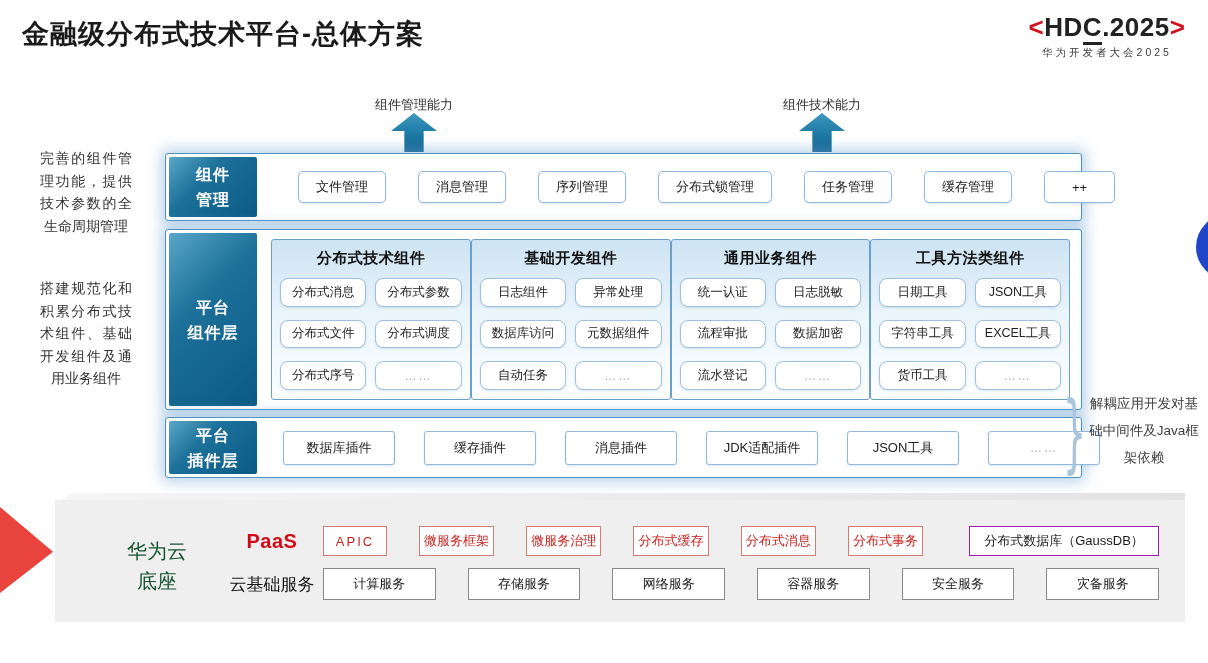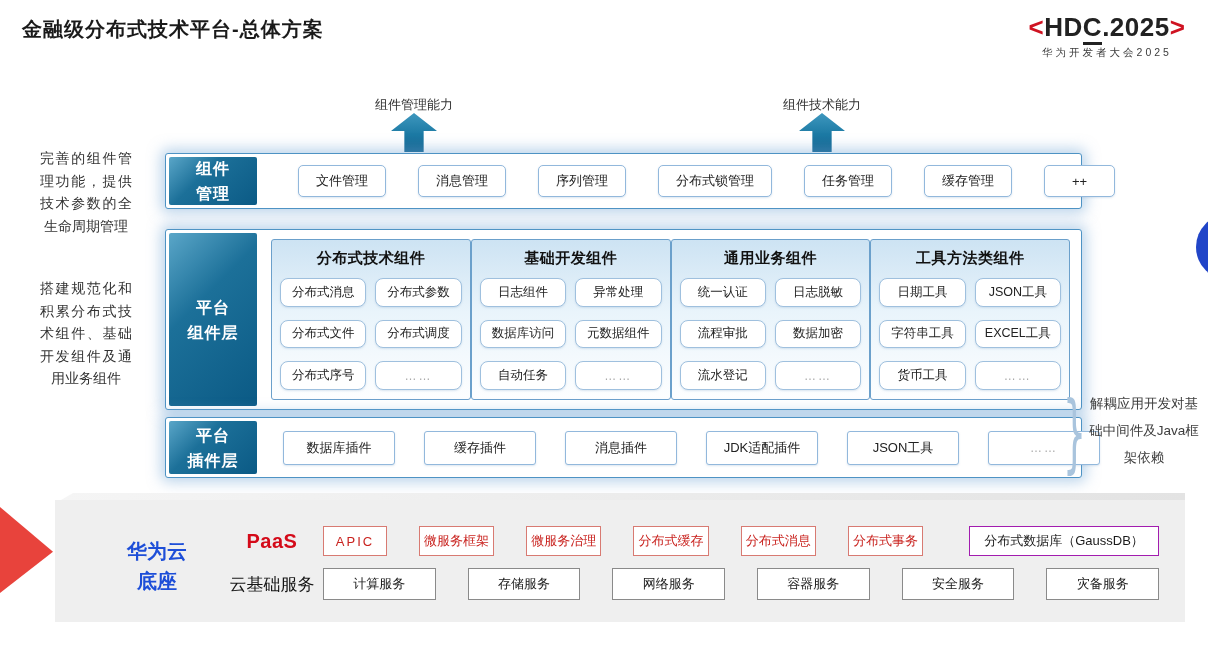"金融级分布式技术平台-总体方案" .page-title { font-size: 20px -> 27px }
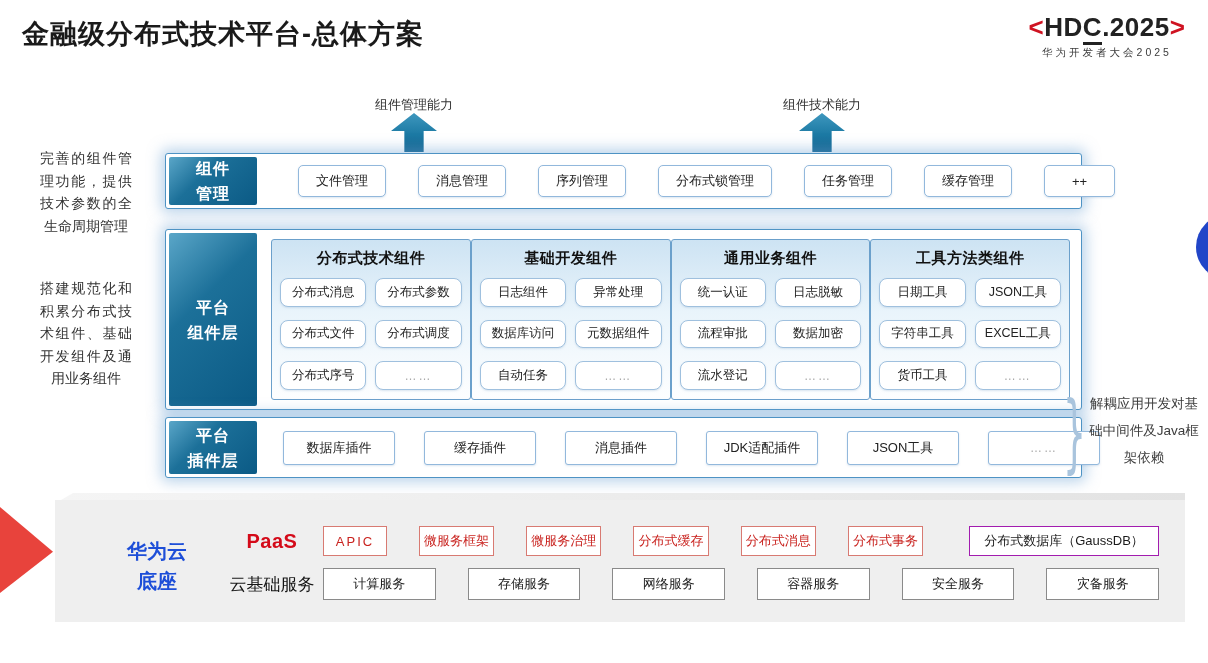"组件" .row1 { height: 56px -> 68px }
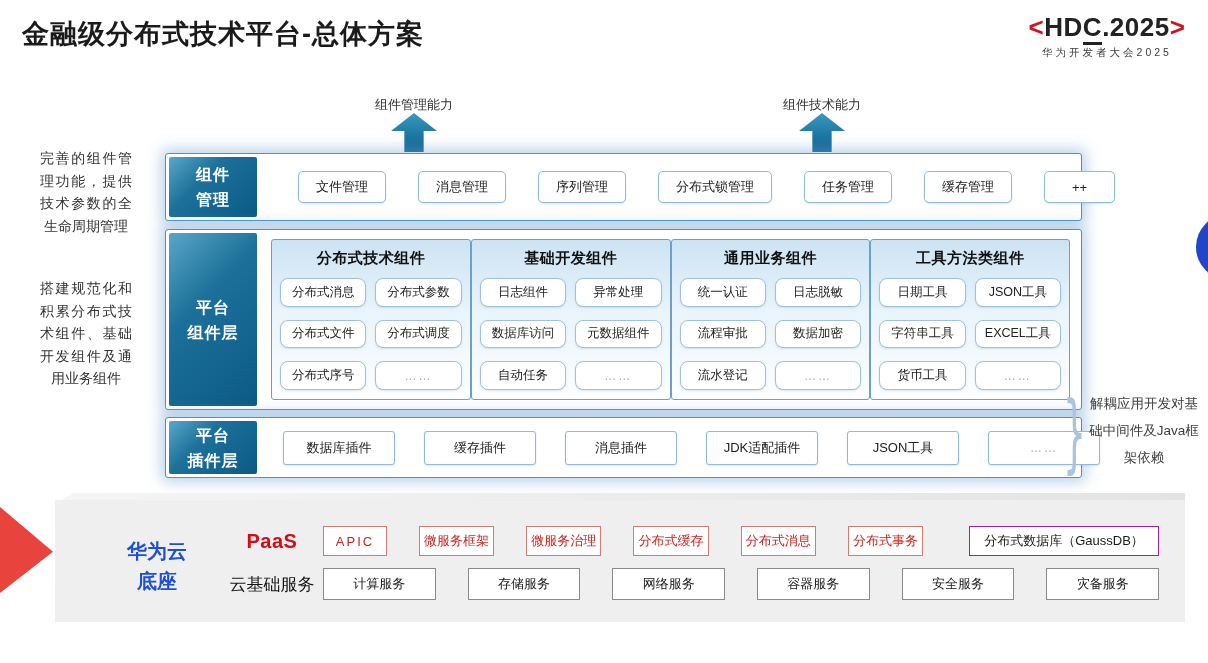"华为云" .cloud-label { color: #1d4ed8 -> #14532d; font-weight: bold -> normal }
